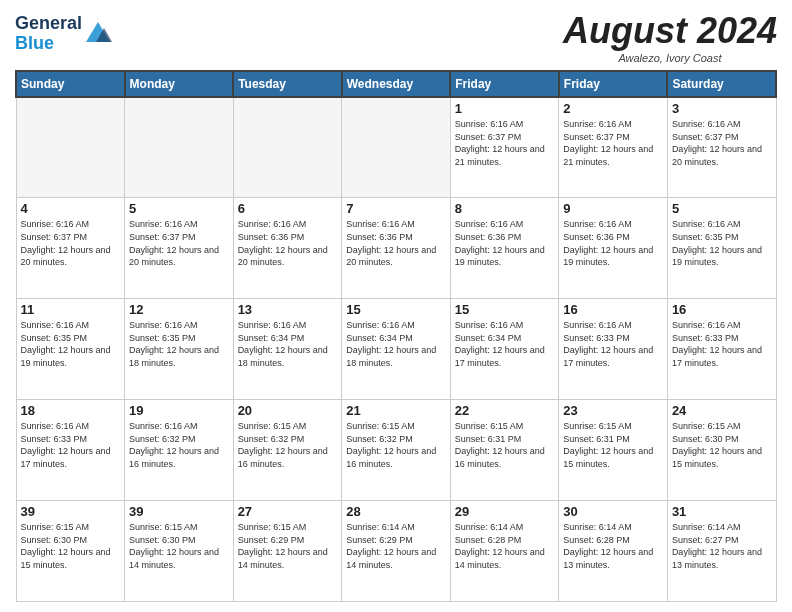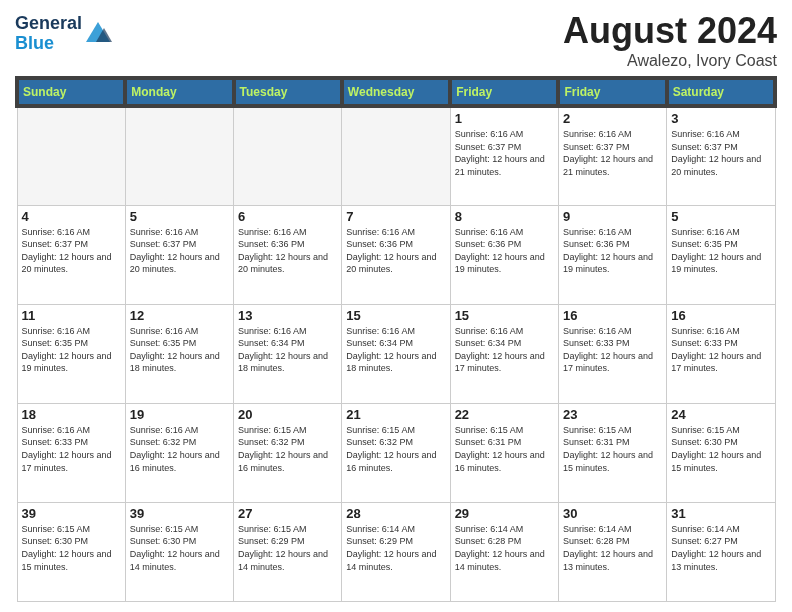"August 2024" .title-block { font-style: none -> italic; text-align: right -> center }
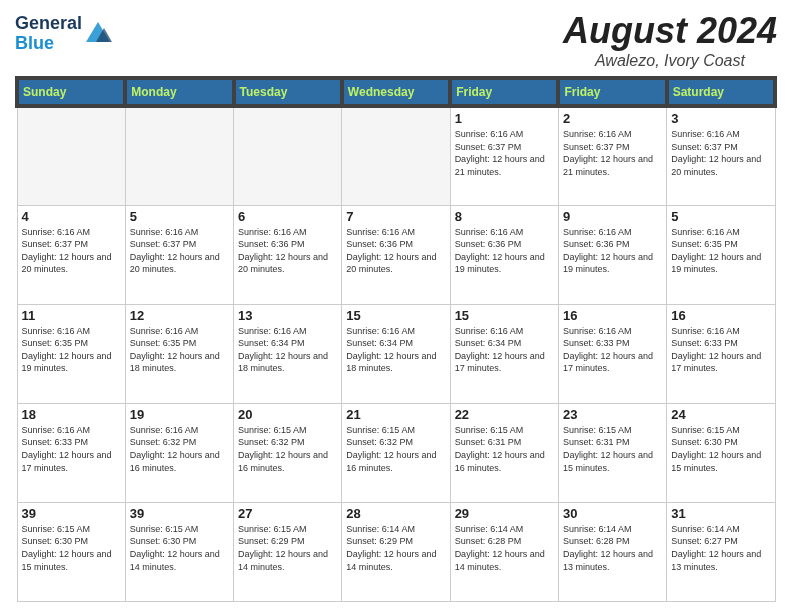"Awalezo, Ivory Coast" .location { font-size: 16px -> 11px }
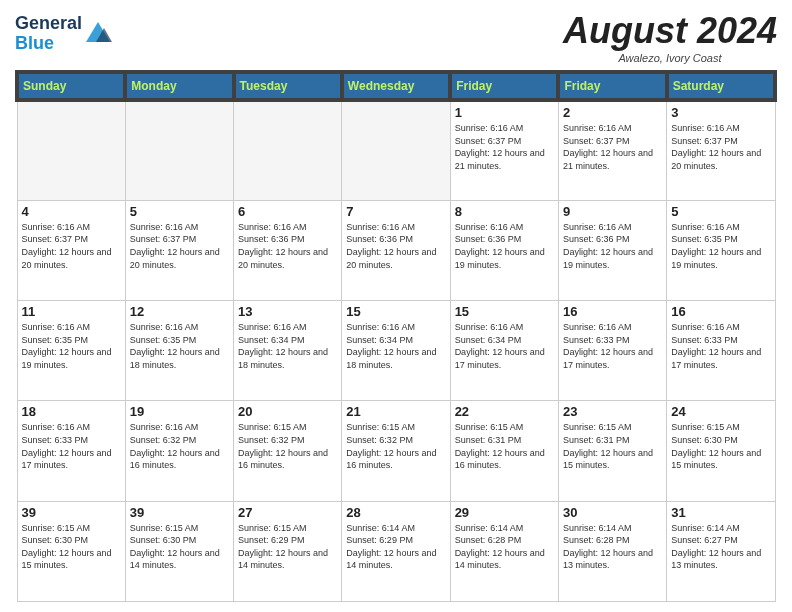"Sunday" .calendar th { border: 4px solid #404040 -> 2px solid #404040; color: #bef264 -> #ffffff }
